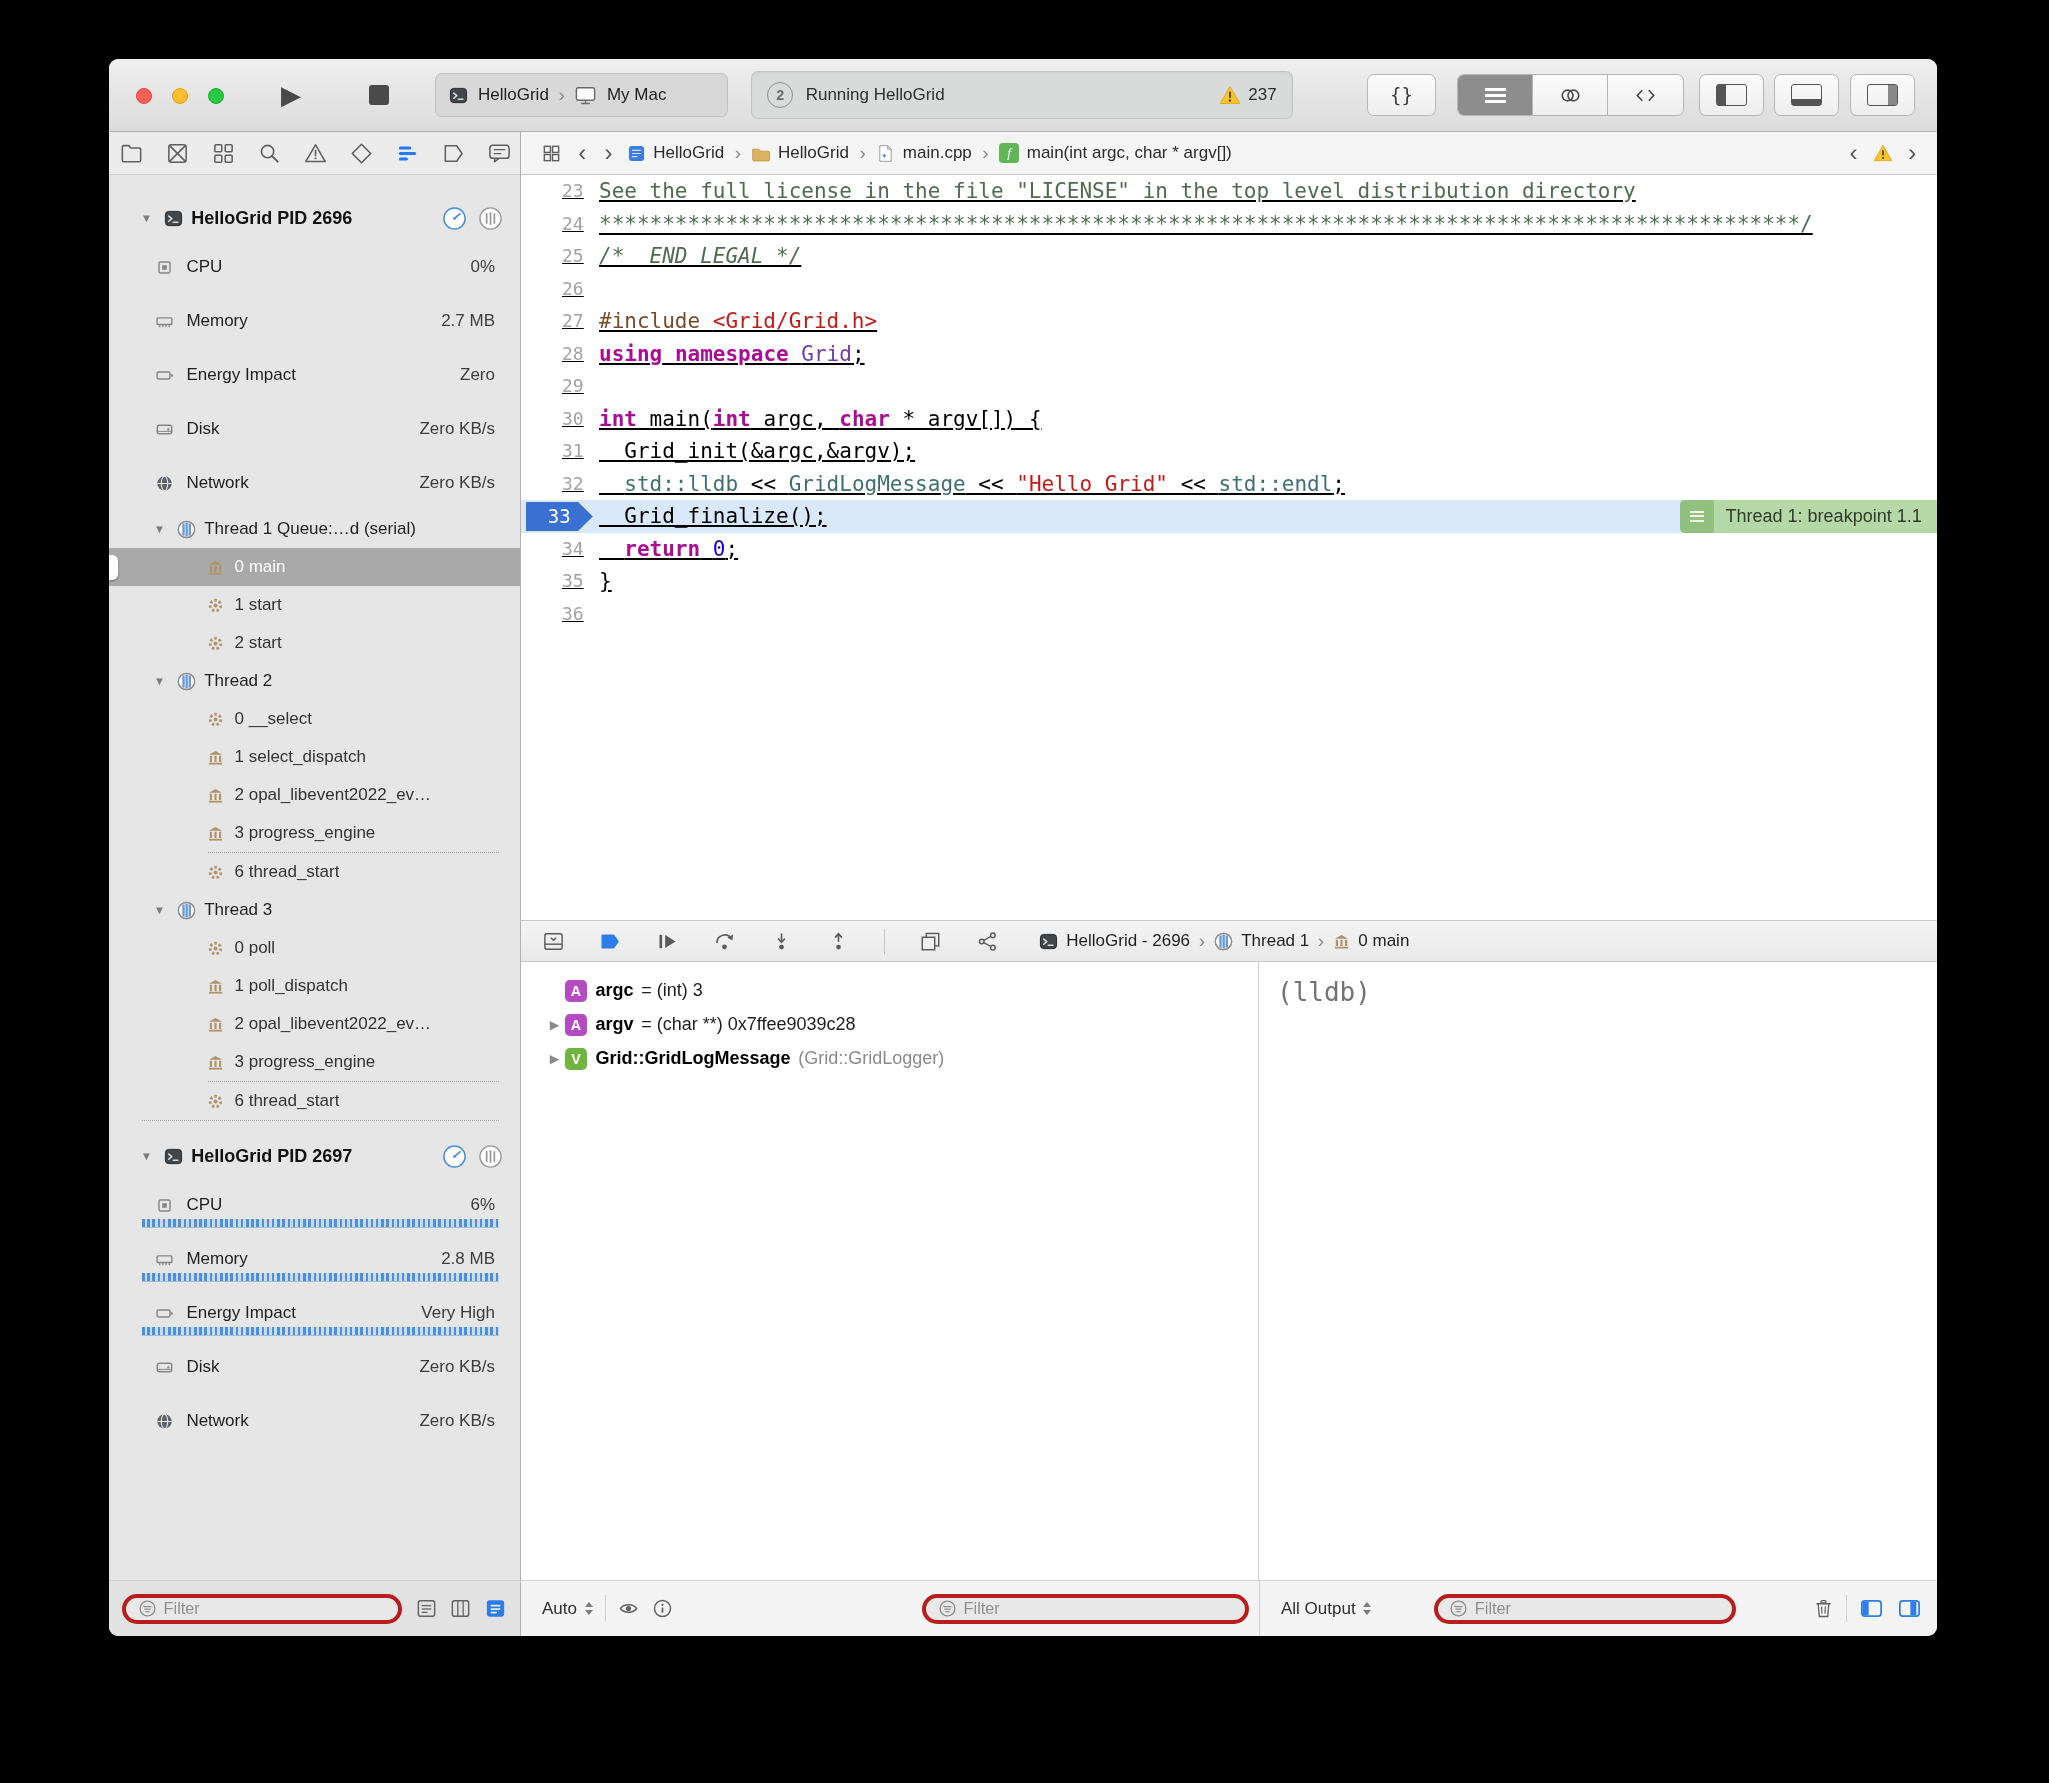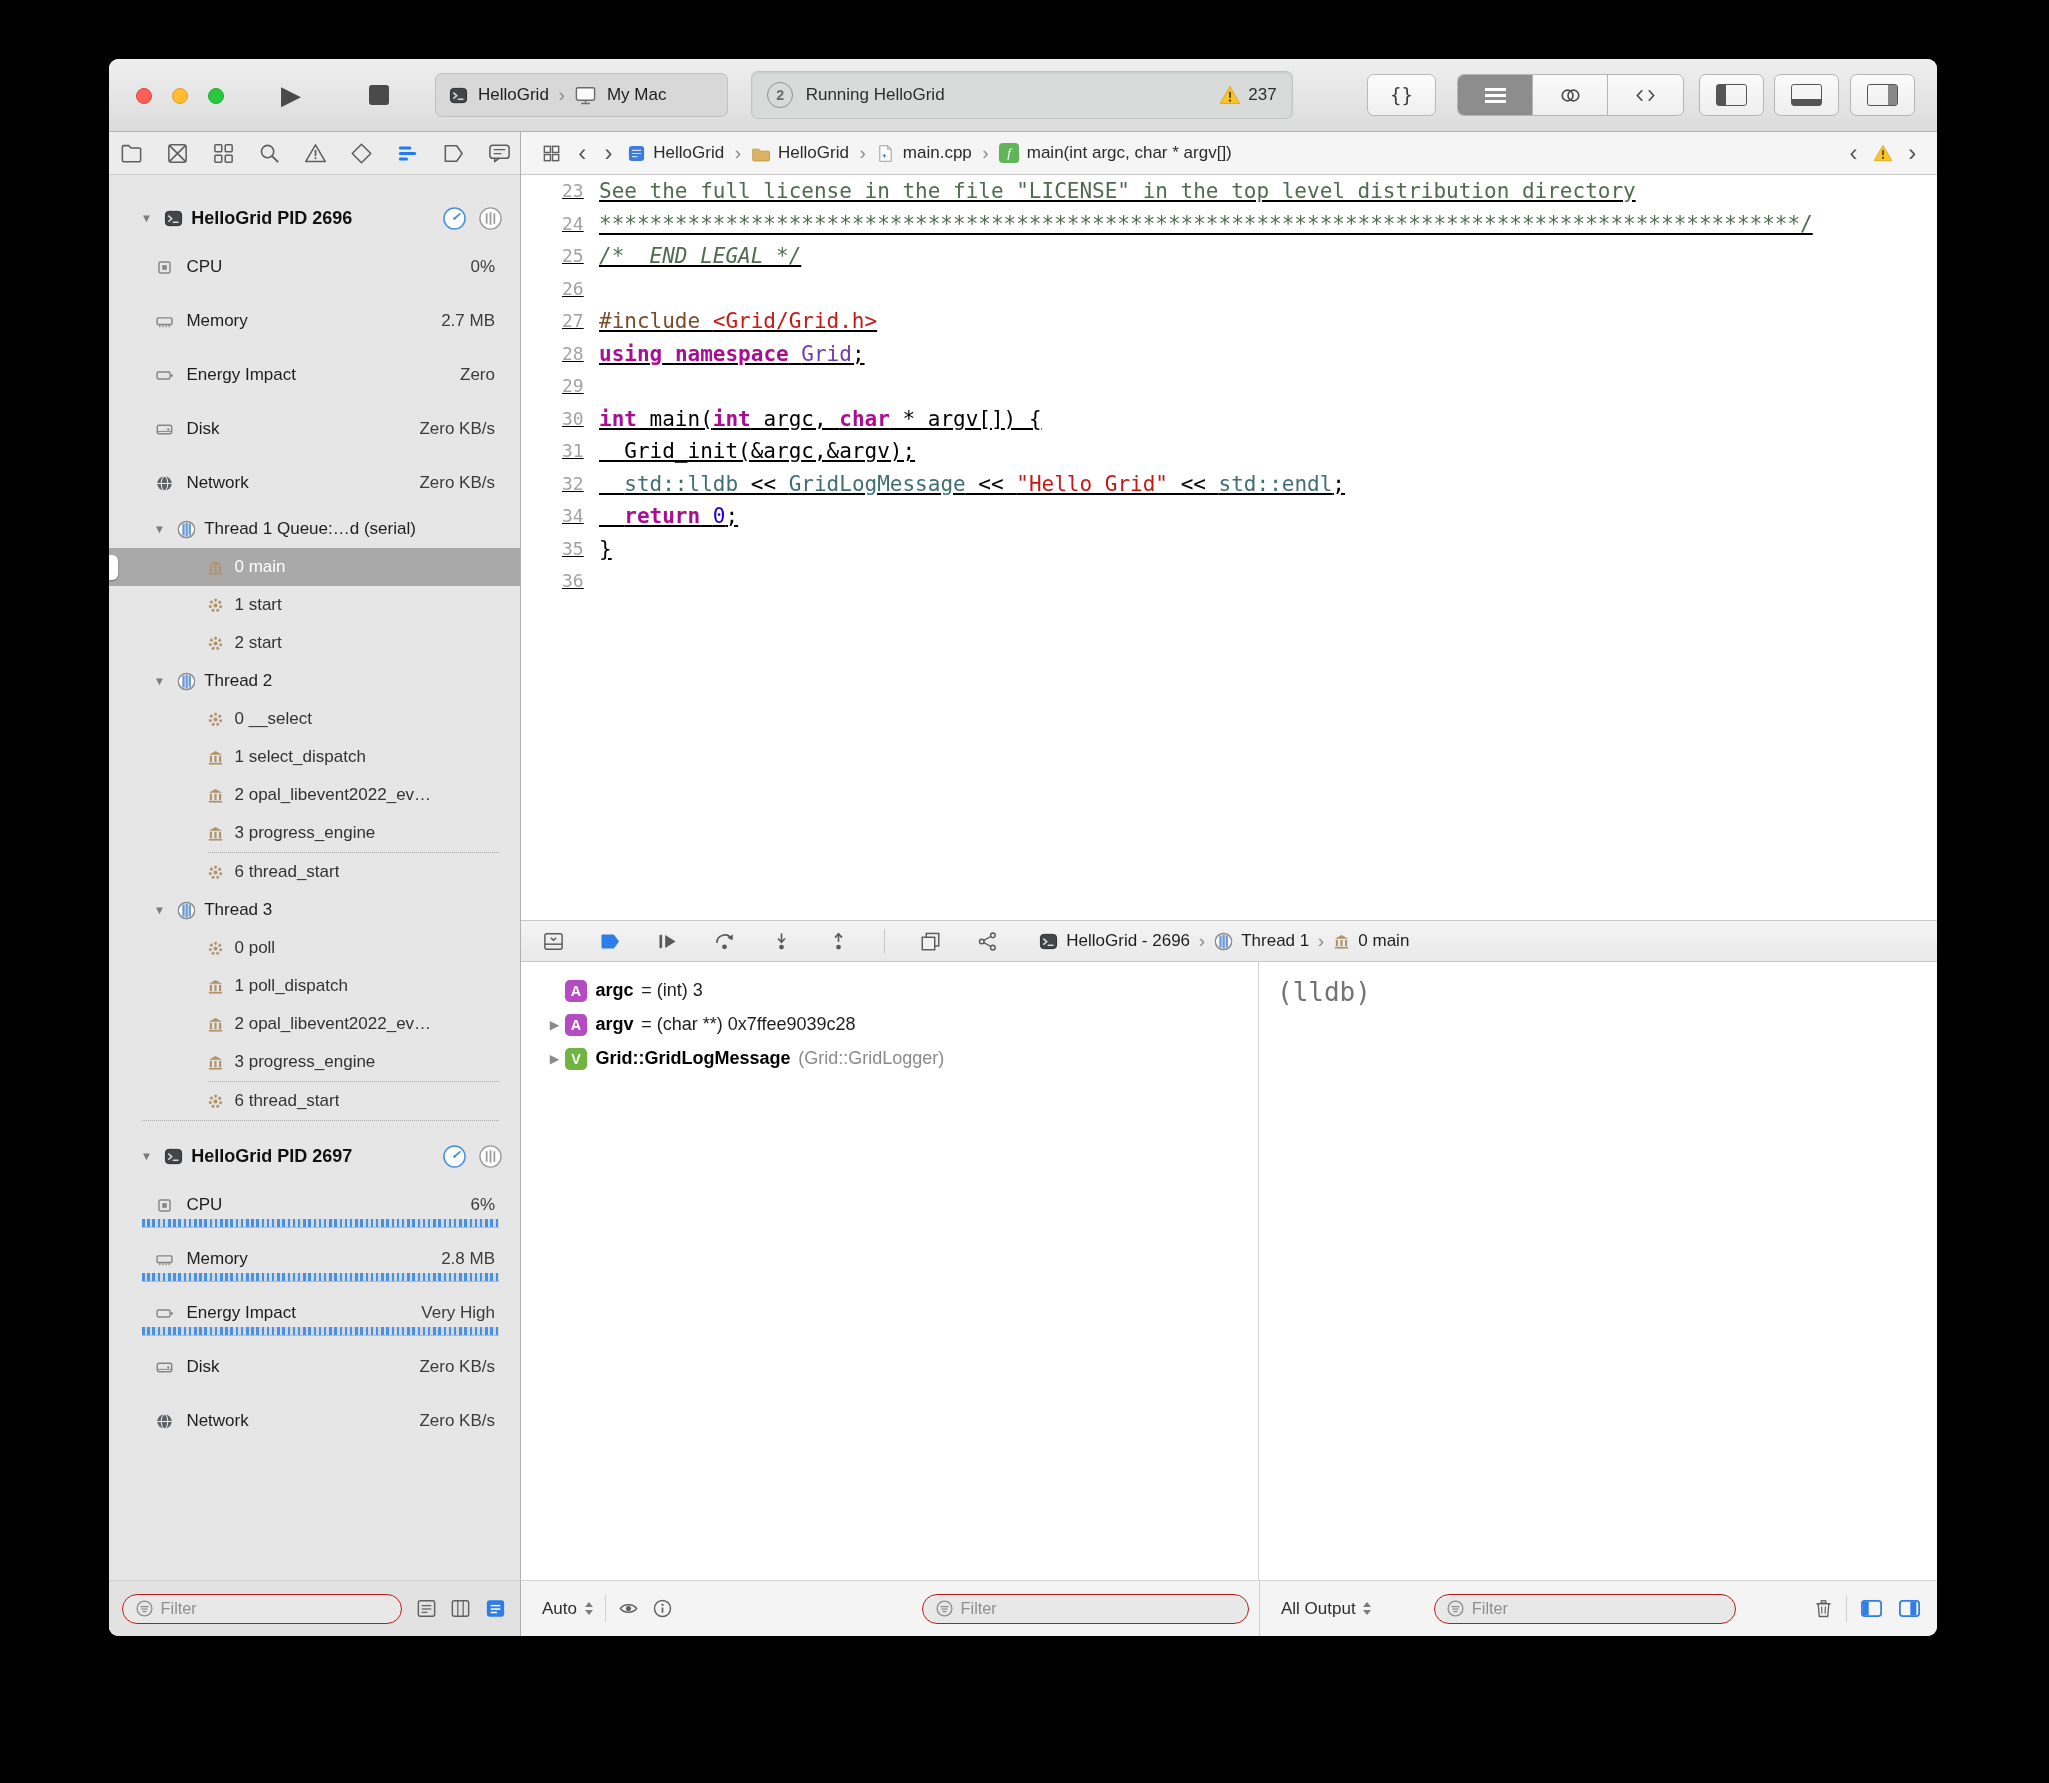"33" div.cl { html: none -> <div> <span> <span>33</span> </span> <span><span> Grid_finalize();</span></span> <div> <span> <span></span> </span> <span>Thread 1: breakpoint 1.1</span> </div> </div> }
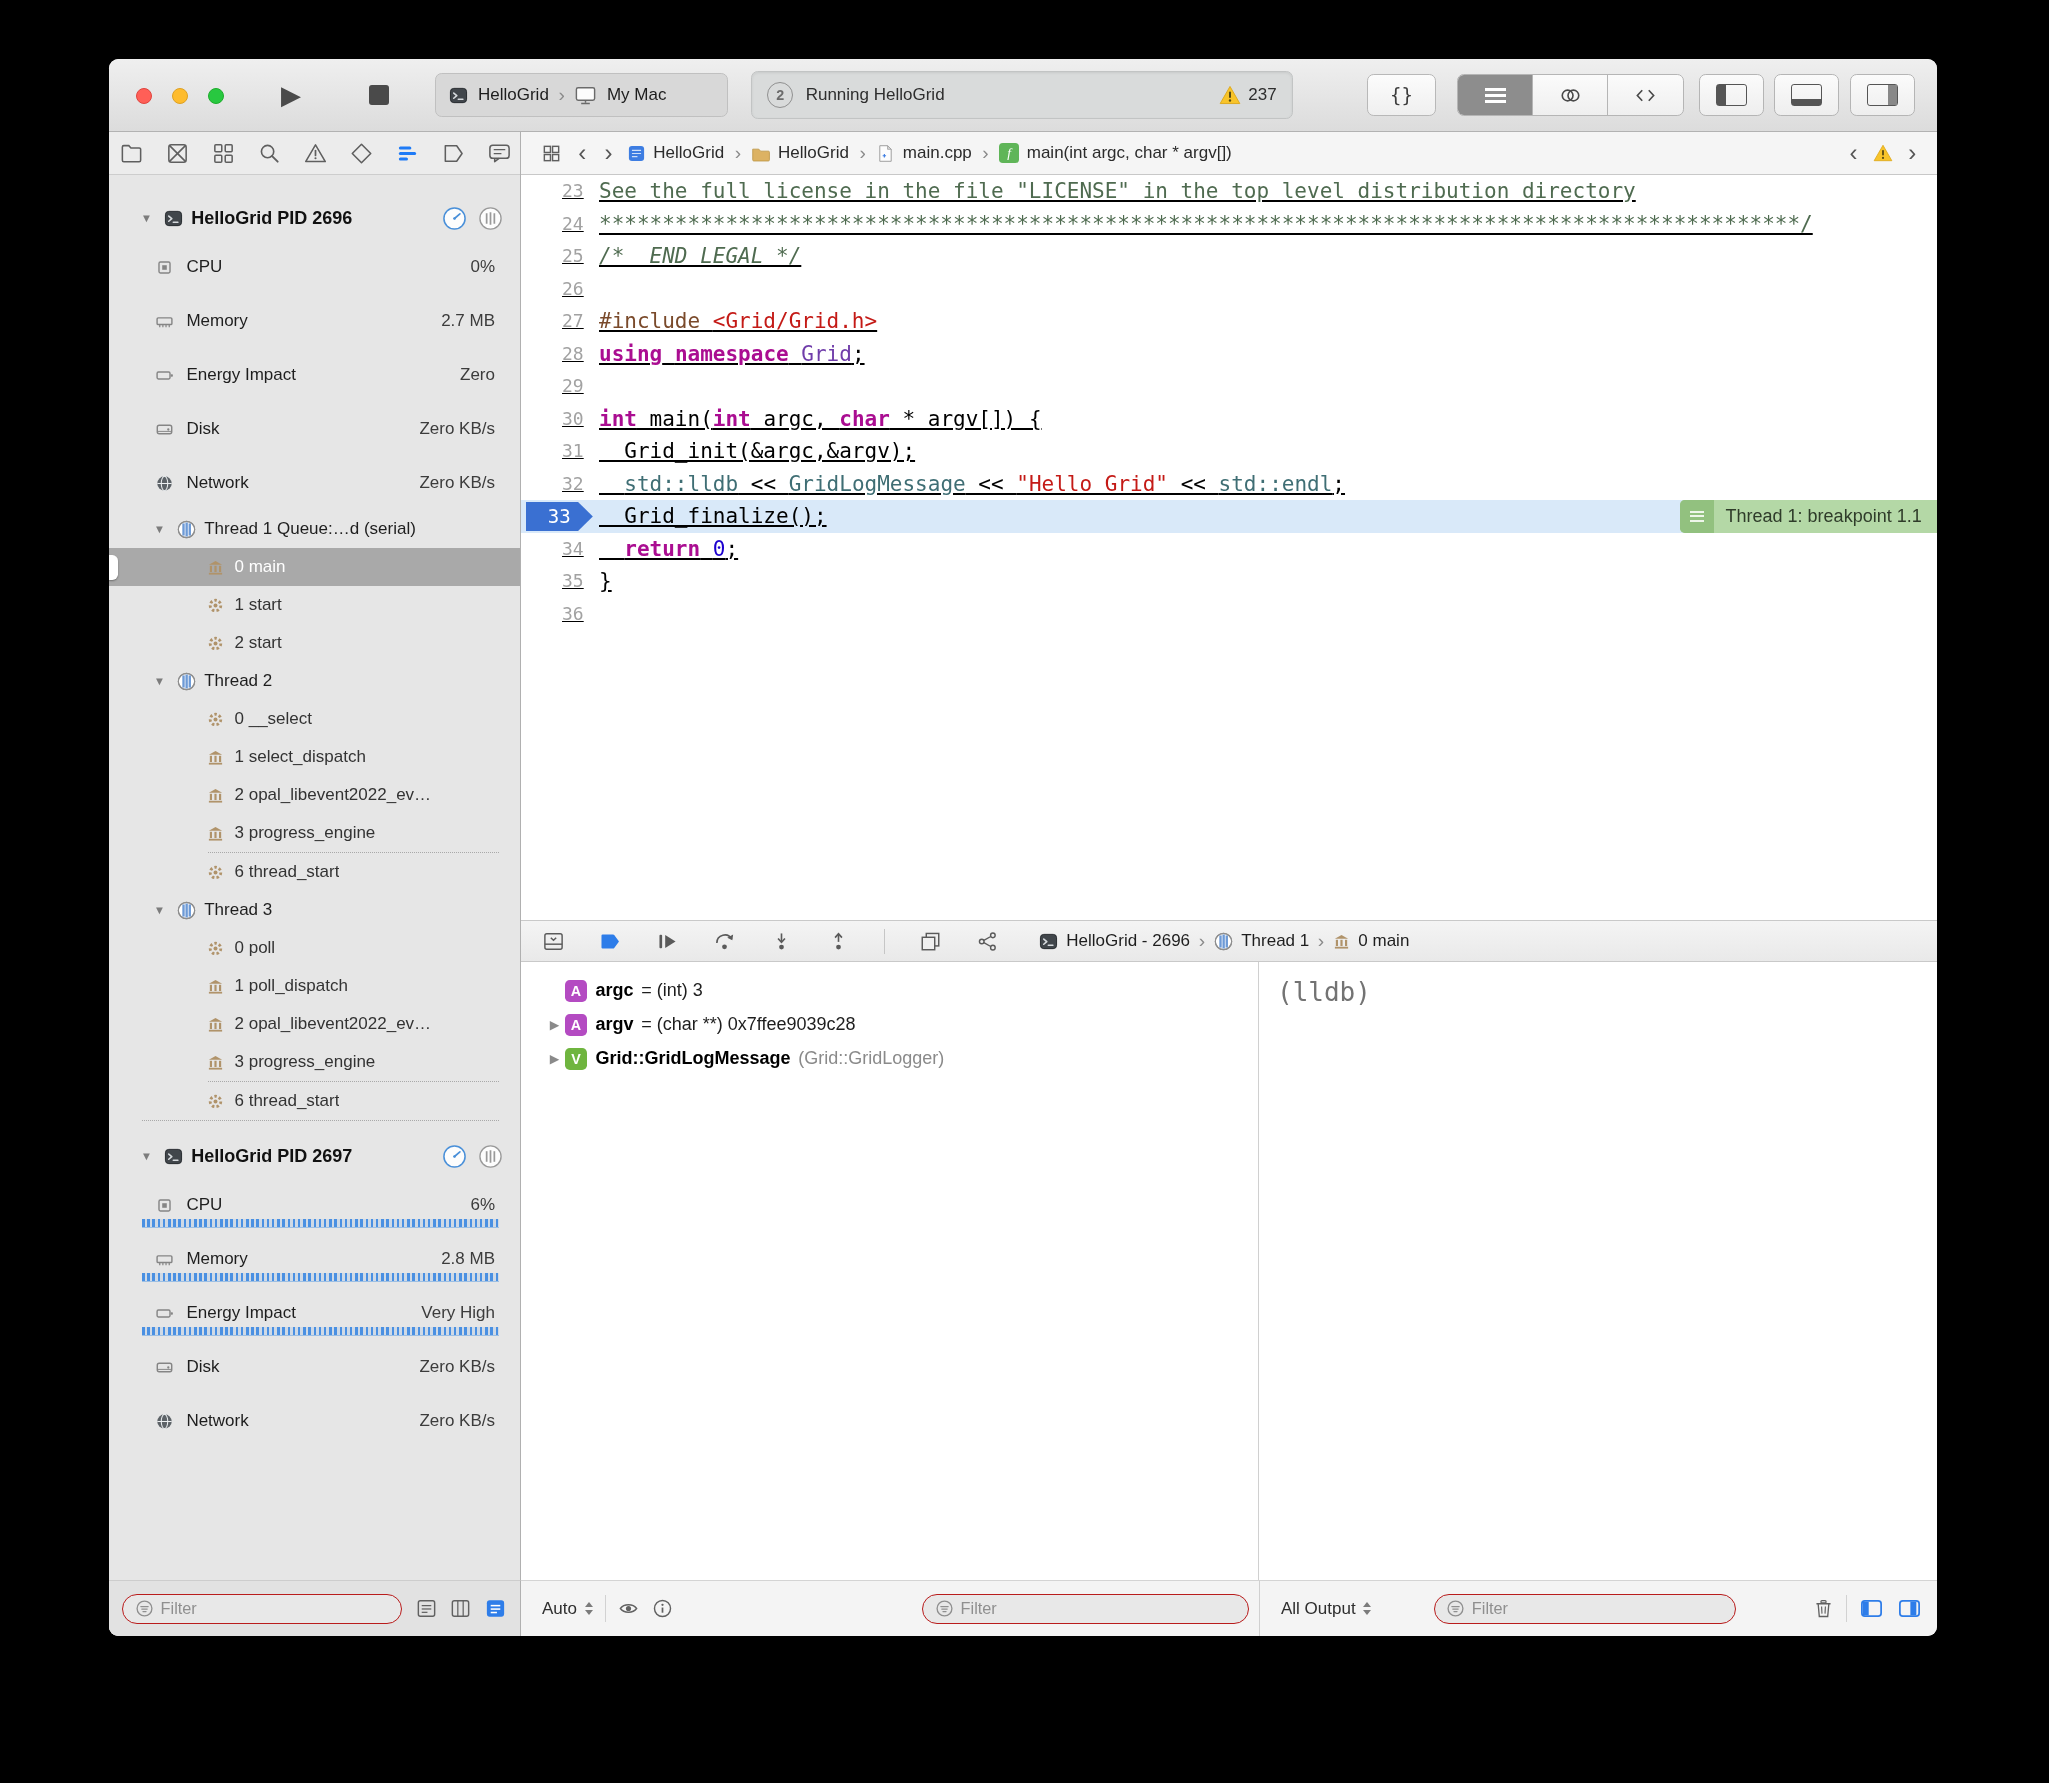"Filter" .filter { border: 1px solid #b91c1c -> 4px solid #b91c1c }
